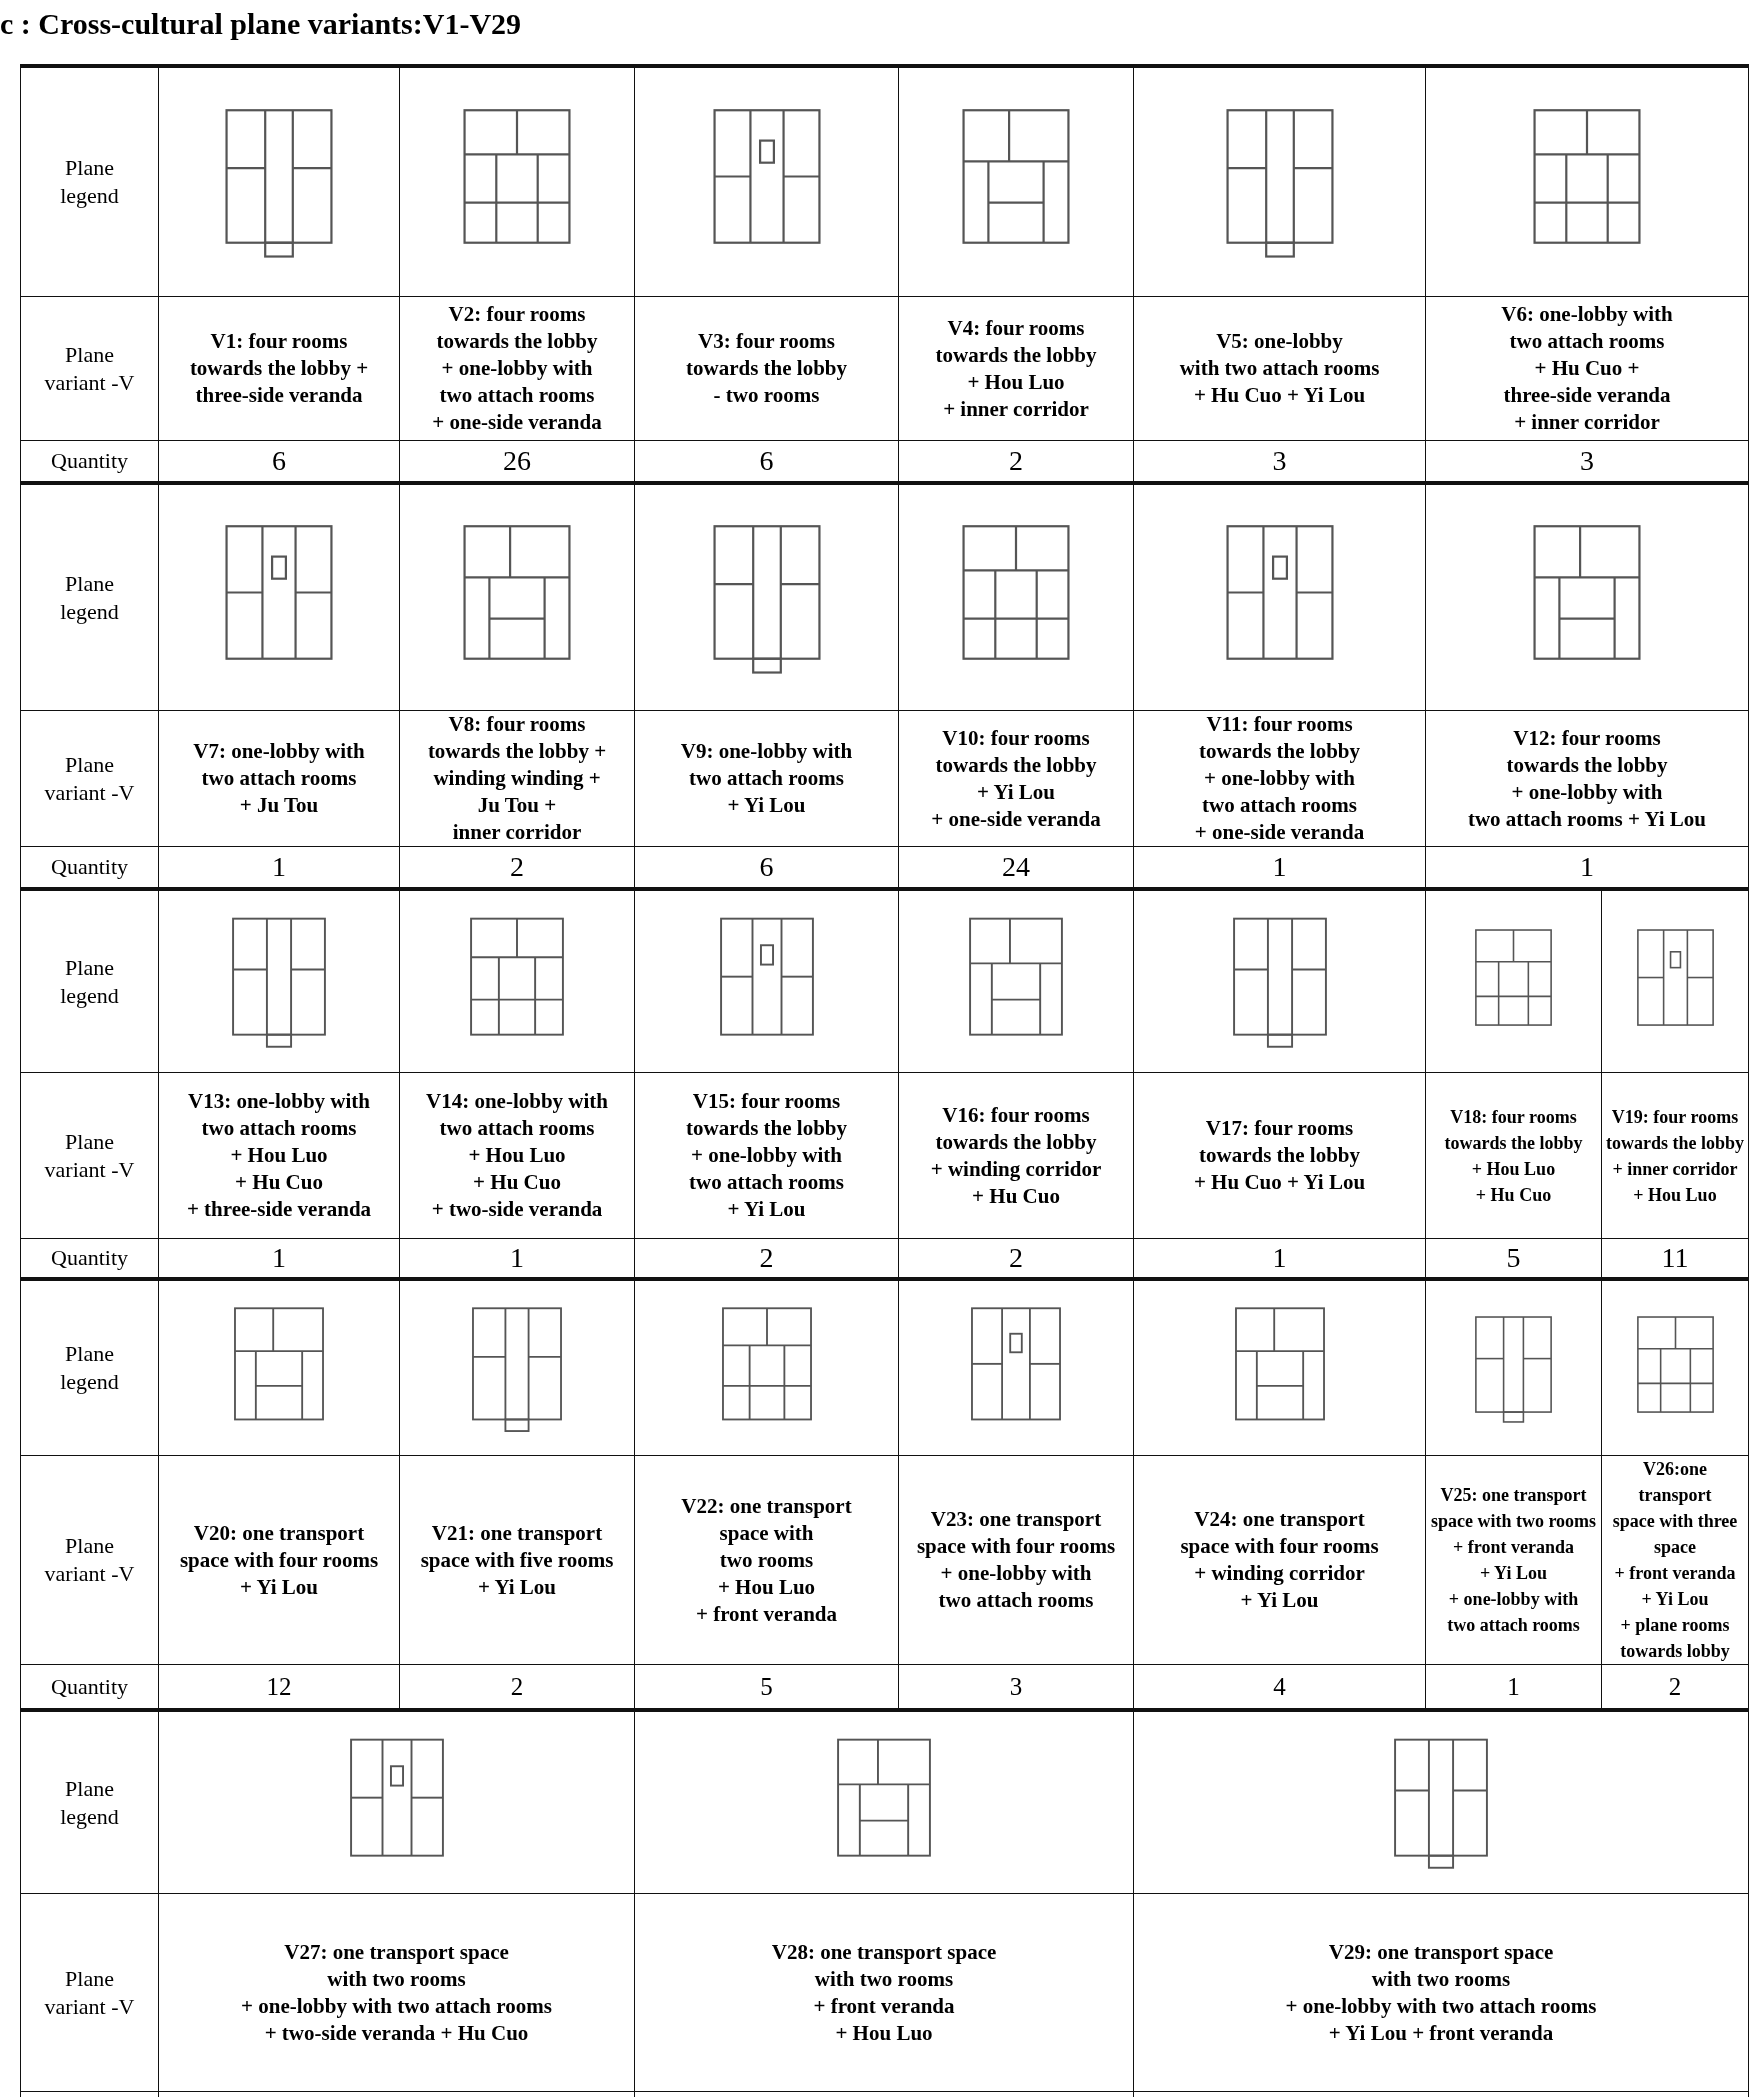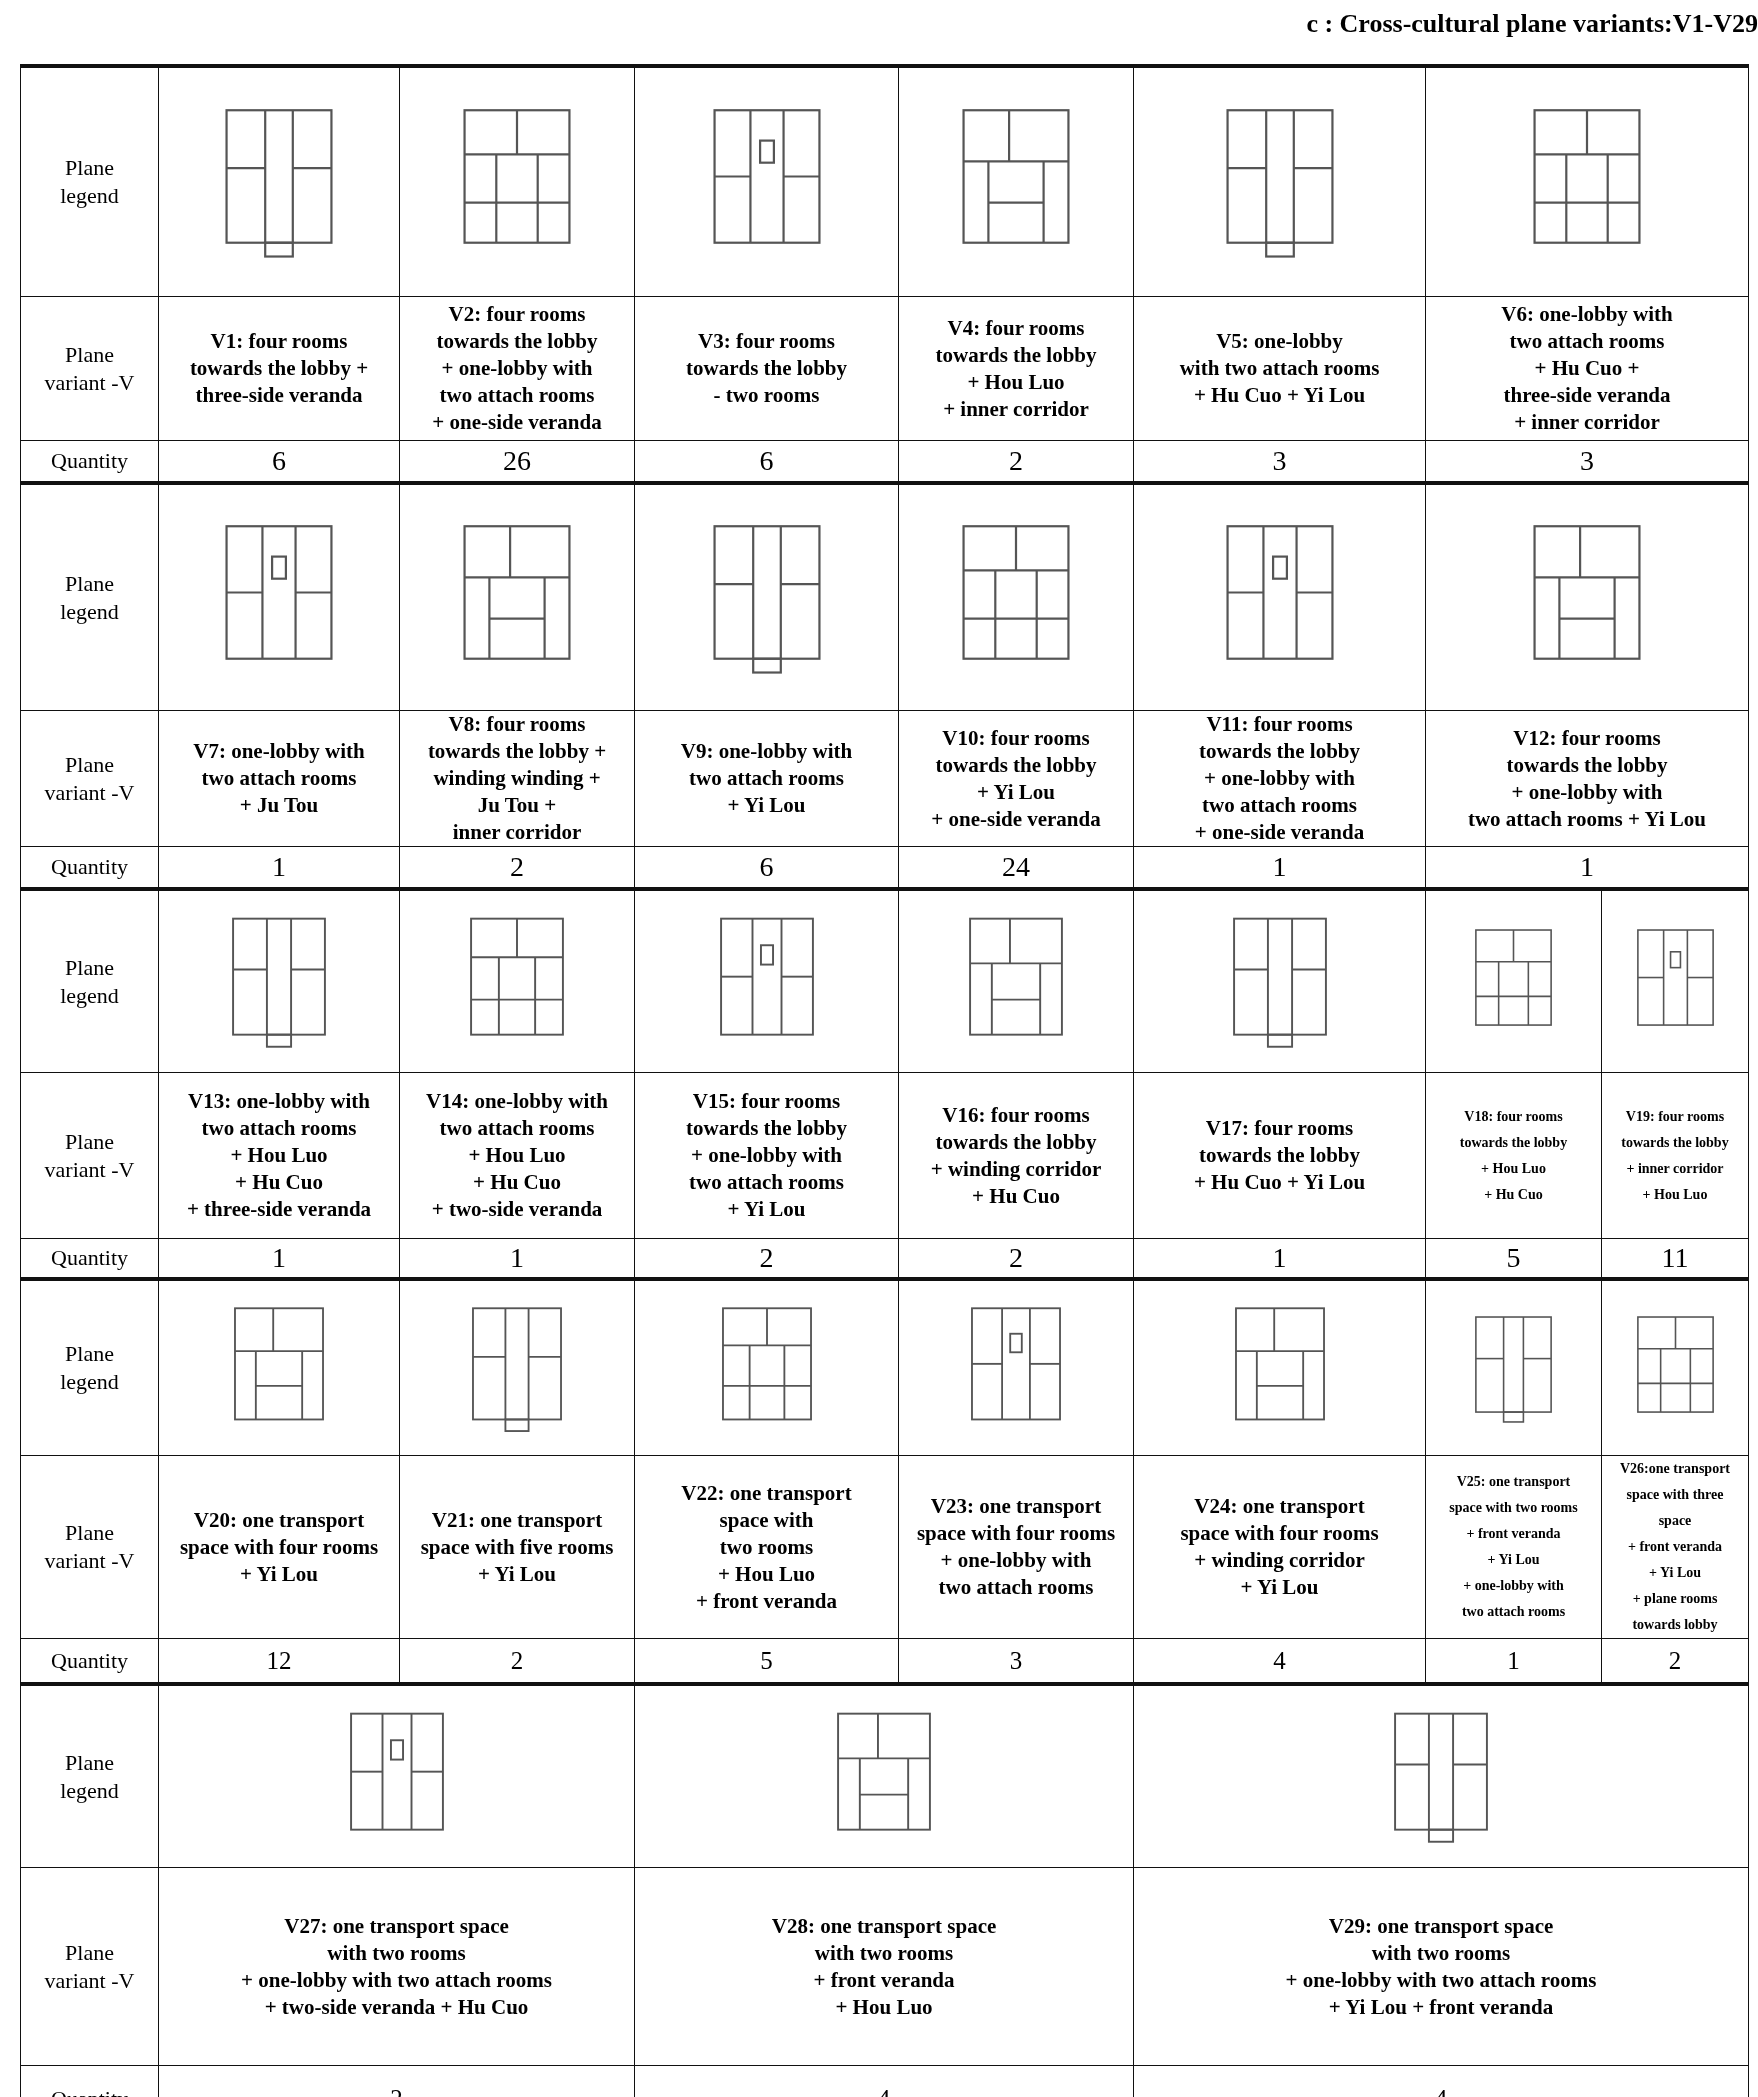"c : Cross-cultural plane variants:V1-V29" .title { font-size: 26px -> 30px; text-align: right -> left }
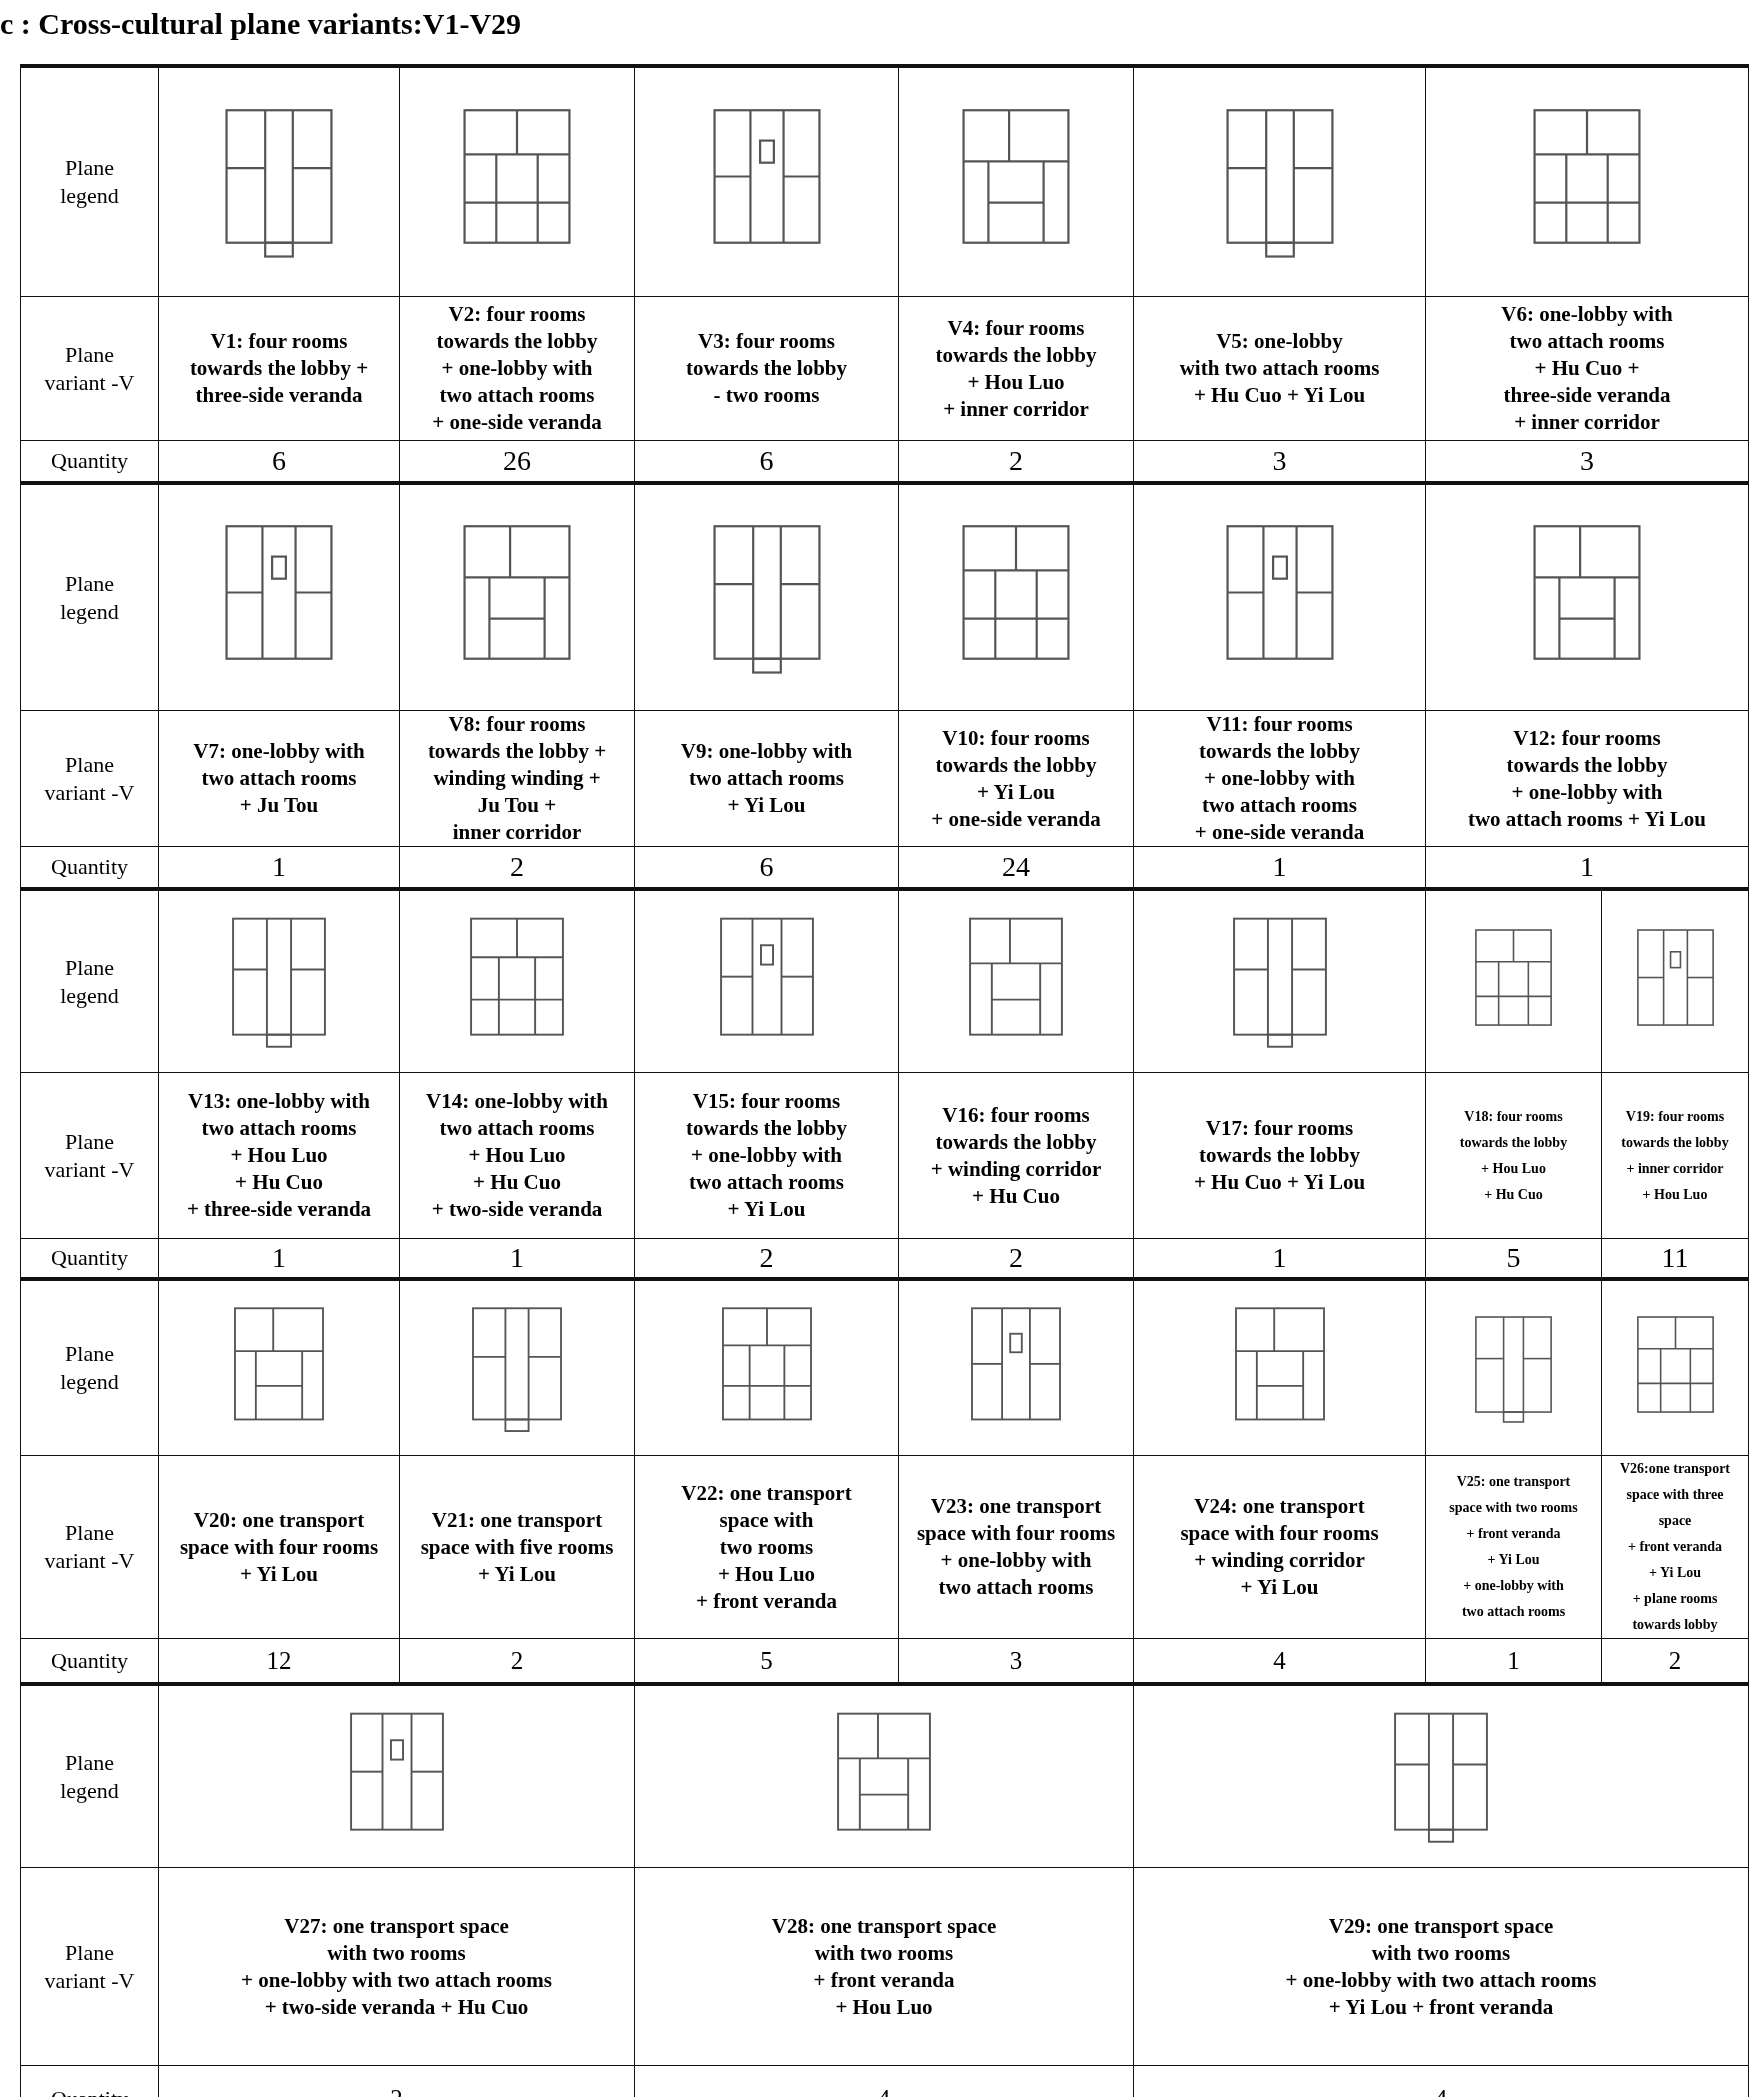"V18: four rooms" .variant.small { font-size: 14px -> 18px }
